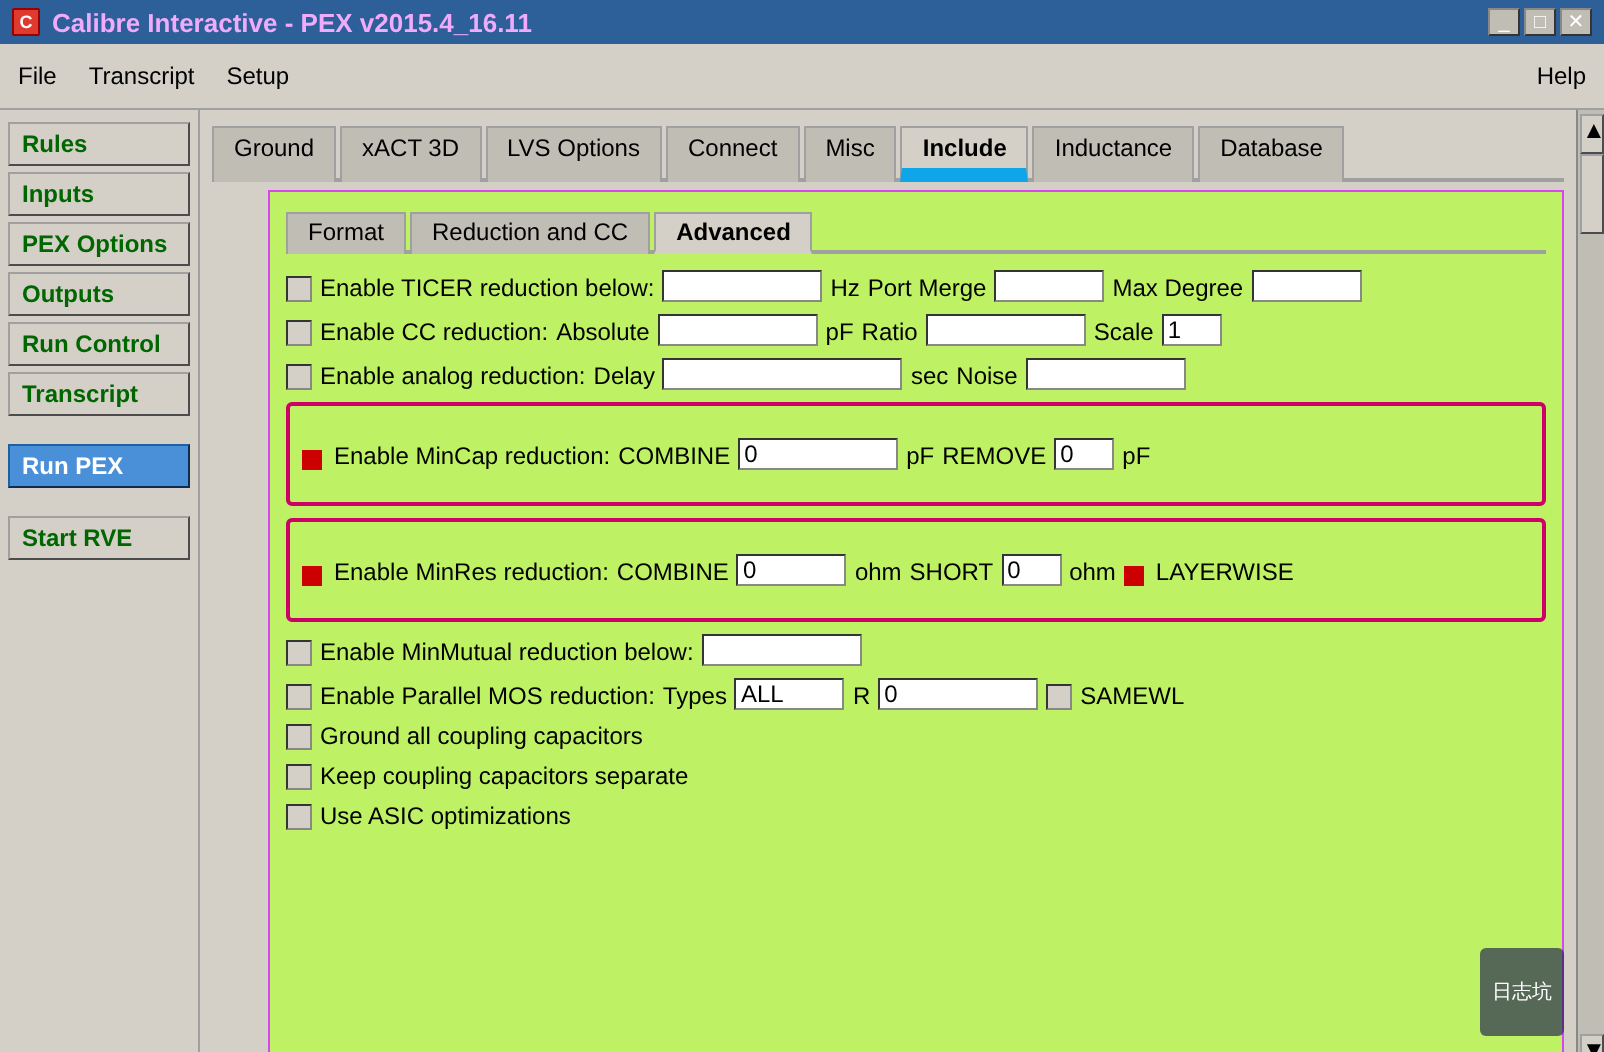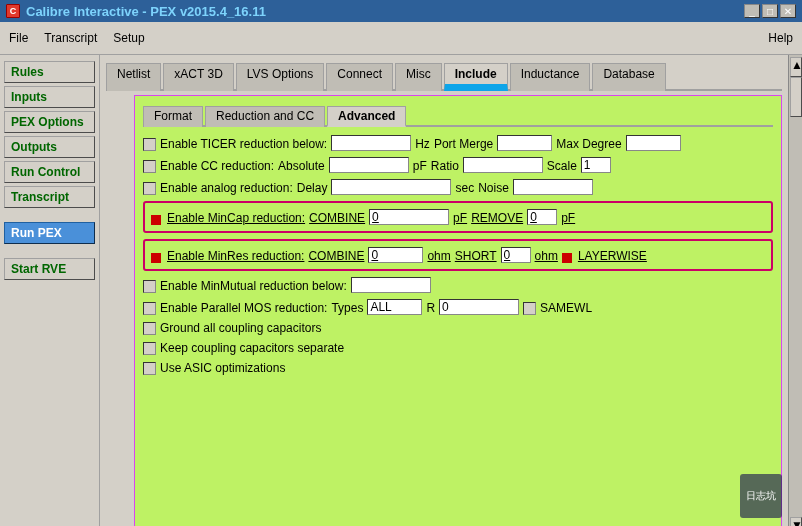"Calibre Interactive - PEX v2015.4_16.11" .title-bar-title { color: #7dd3fc -> #f0abfc }
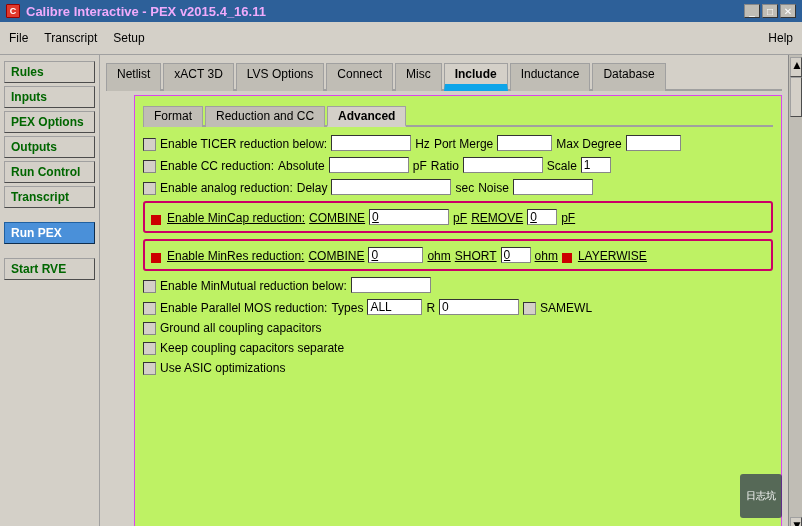"Netlist" div.tab { text: Netlist -> Ground }
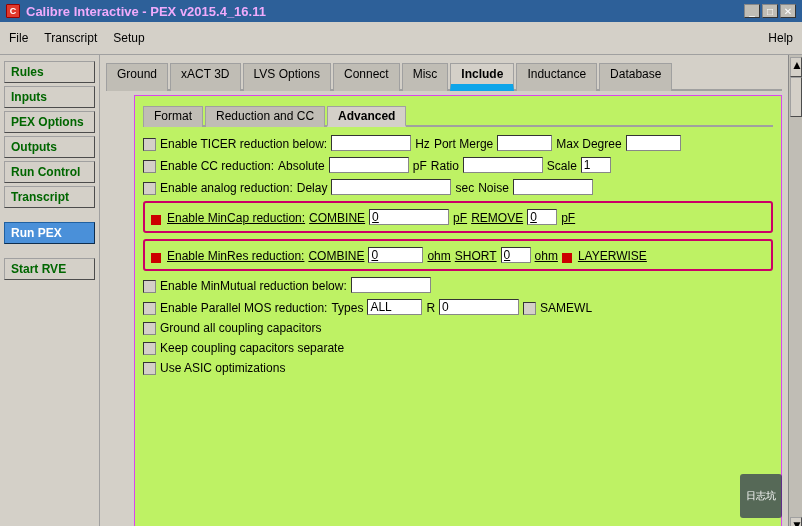"Enable MinCap reduction:" .highlight-box { padding: 6px 6px -> 16px 6px; text-decoration: underline -> none }
